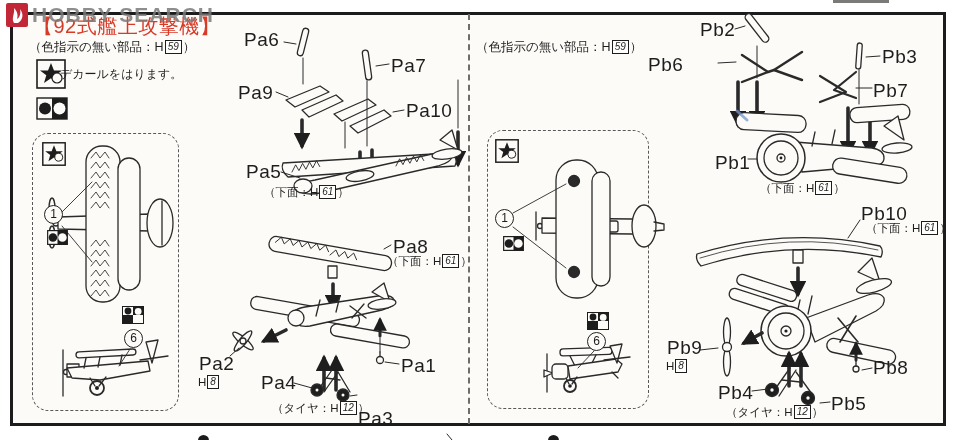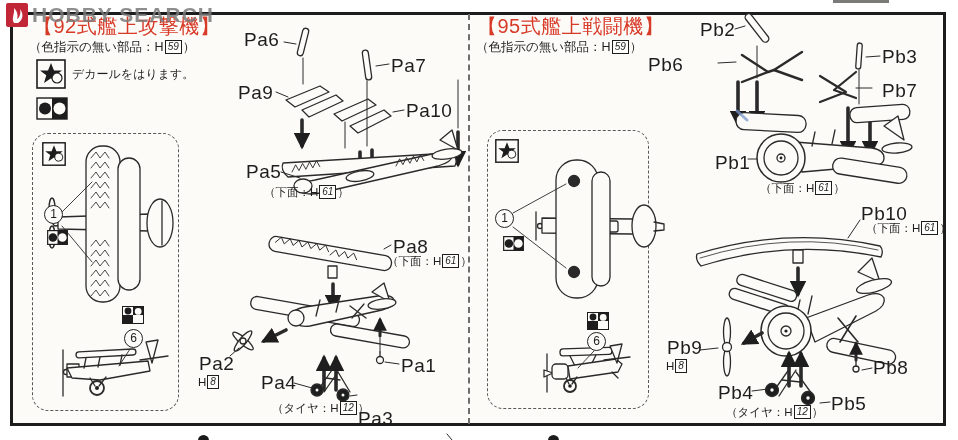"【95式艦上戦闘機】" div.title { html: <div>【95式艦上戦闘機】</div> -> none }
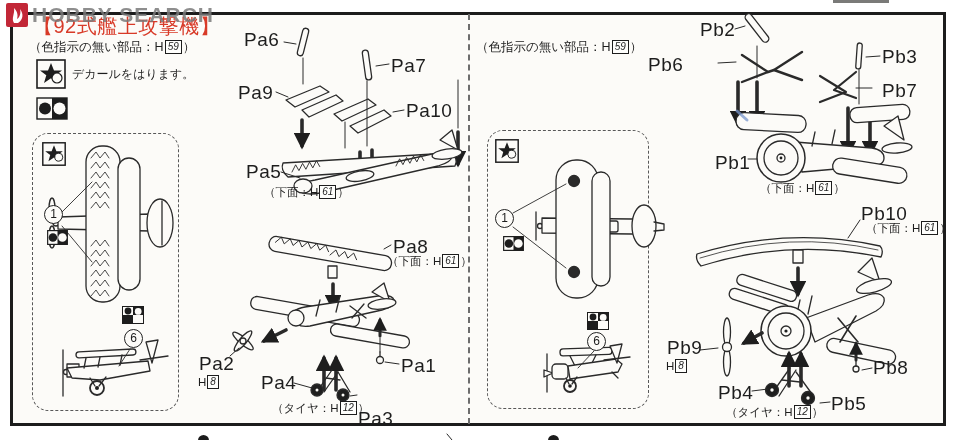"デカールをはります。" div.legend-text { left: 72px -> 60px }
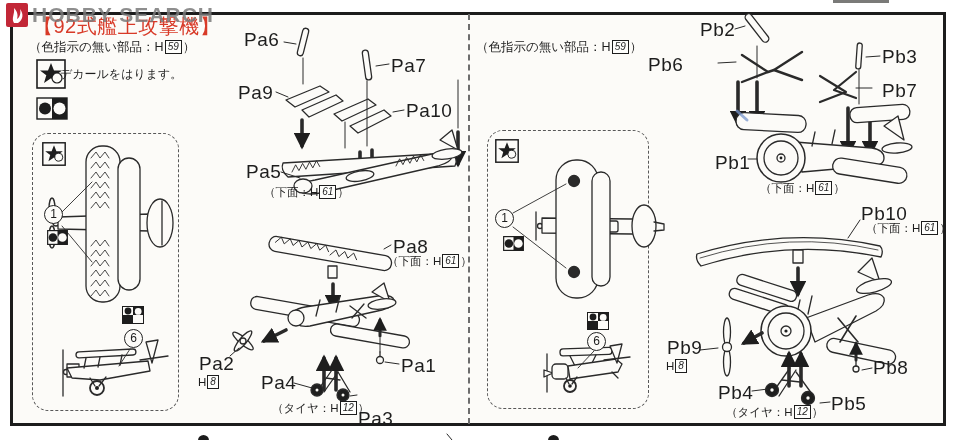"Pb7" div.plabel { margin-left: 9px -> none }
